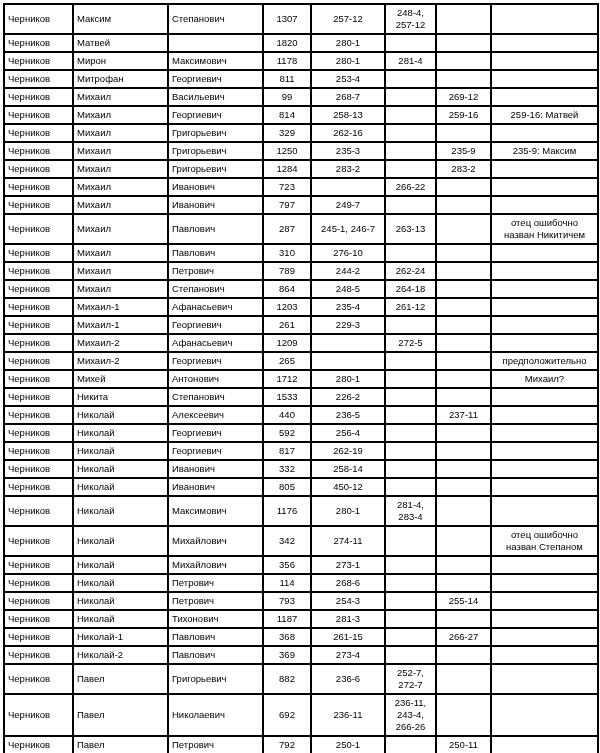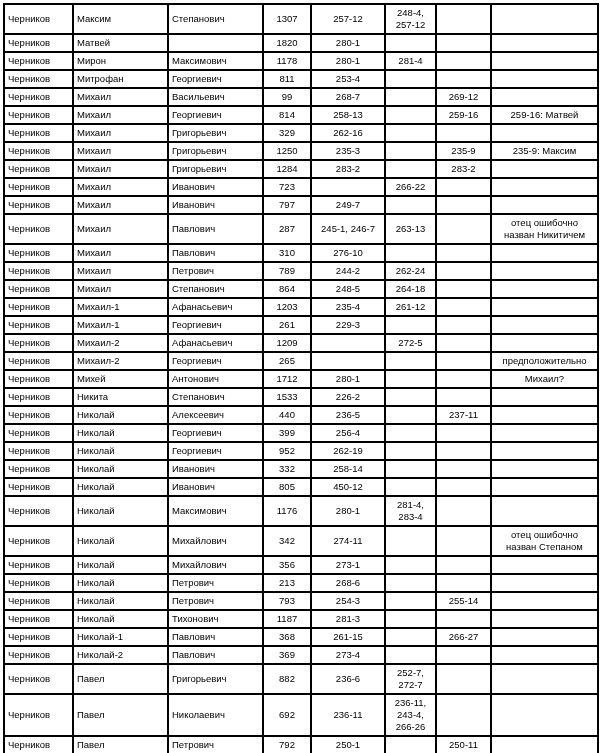"399" td.cell-center { text: 399 -> 592 }
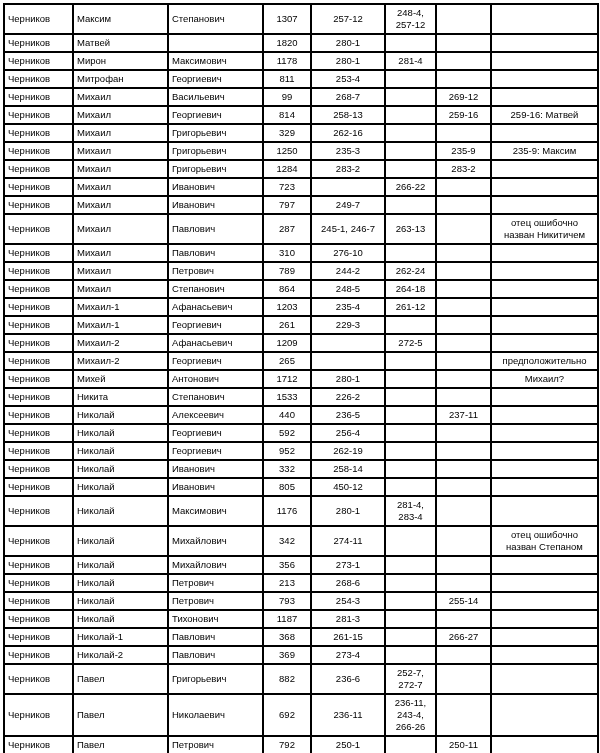"952" td.cell-center { text: 952 -> 817 }
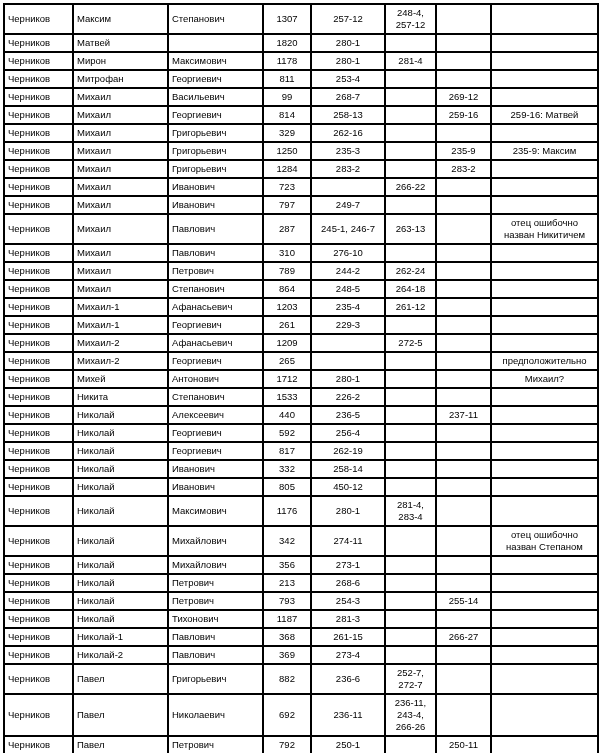"213" td.cell-center { text: 213 -> 114 }
